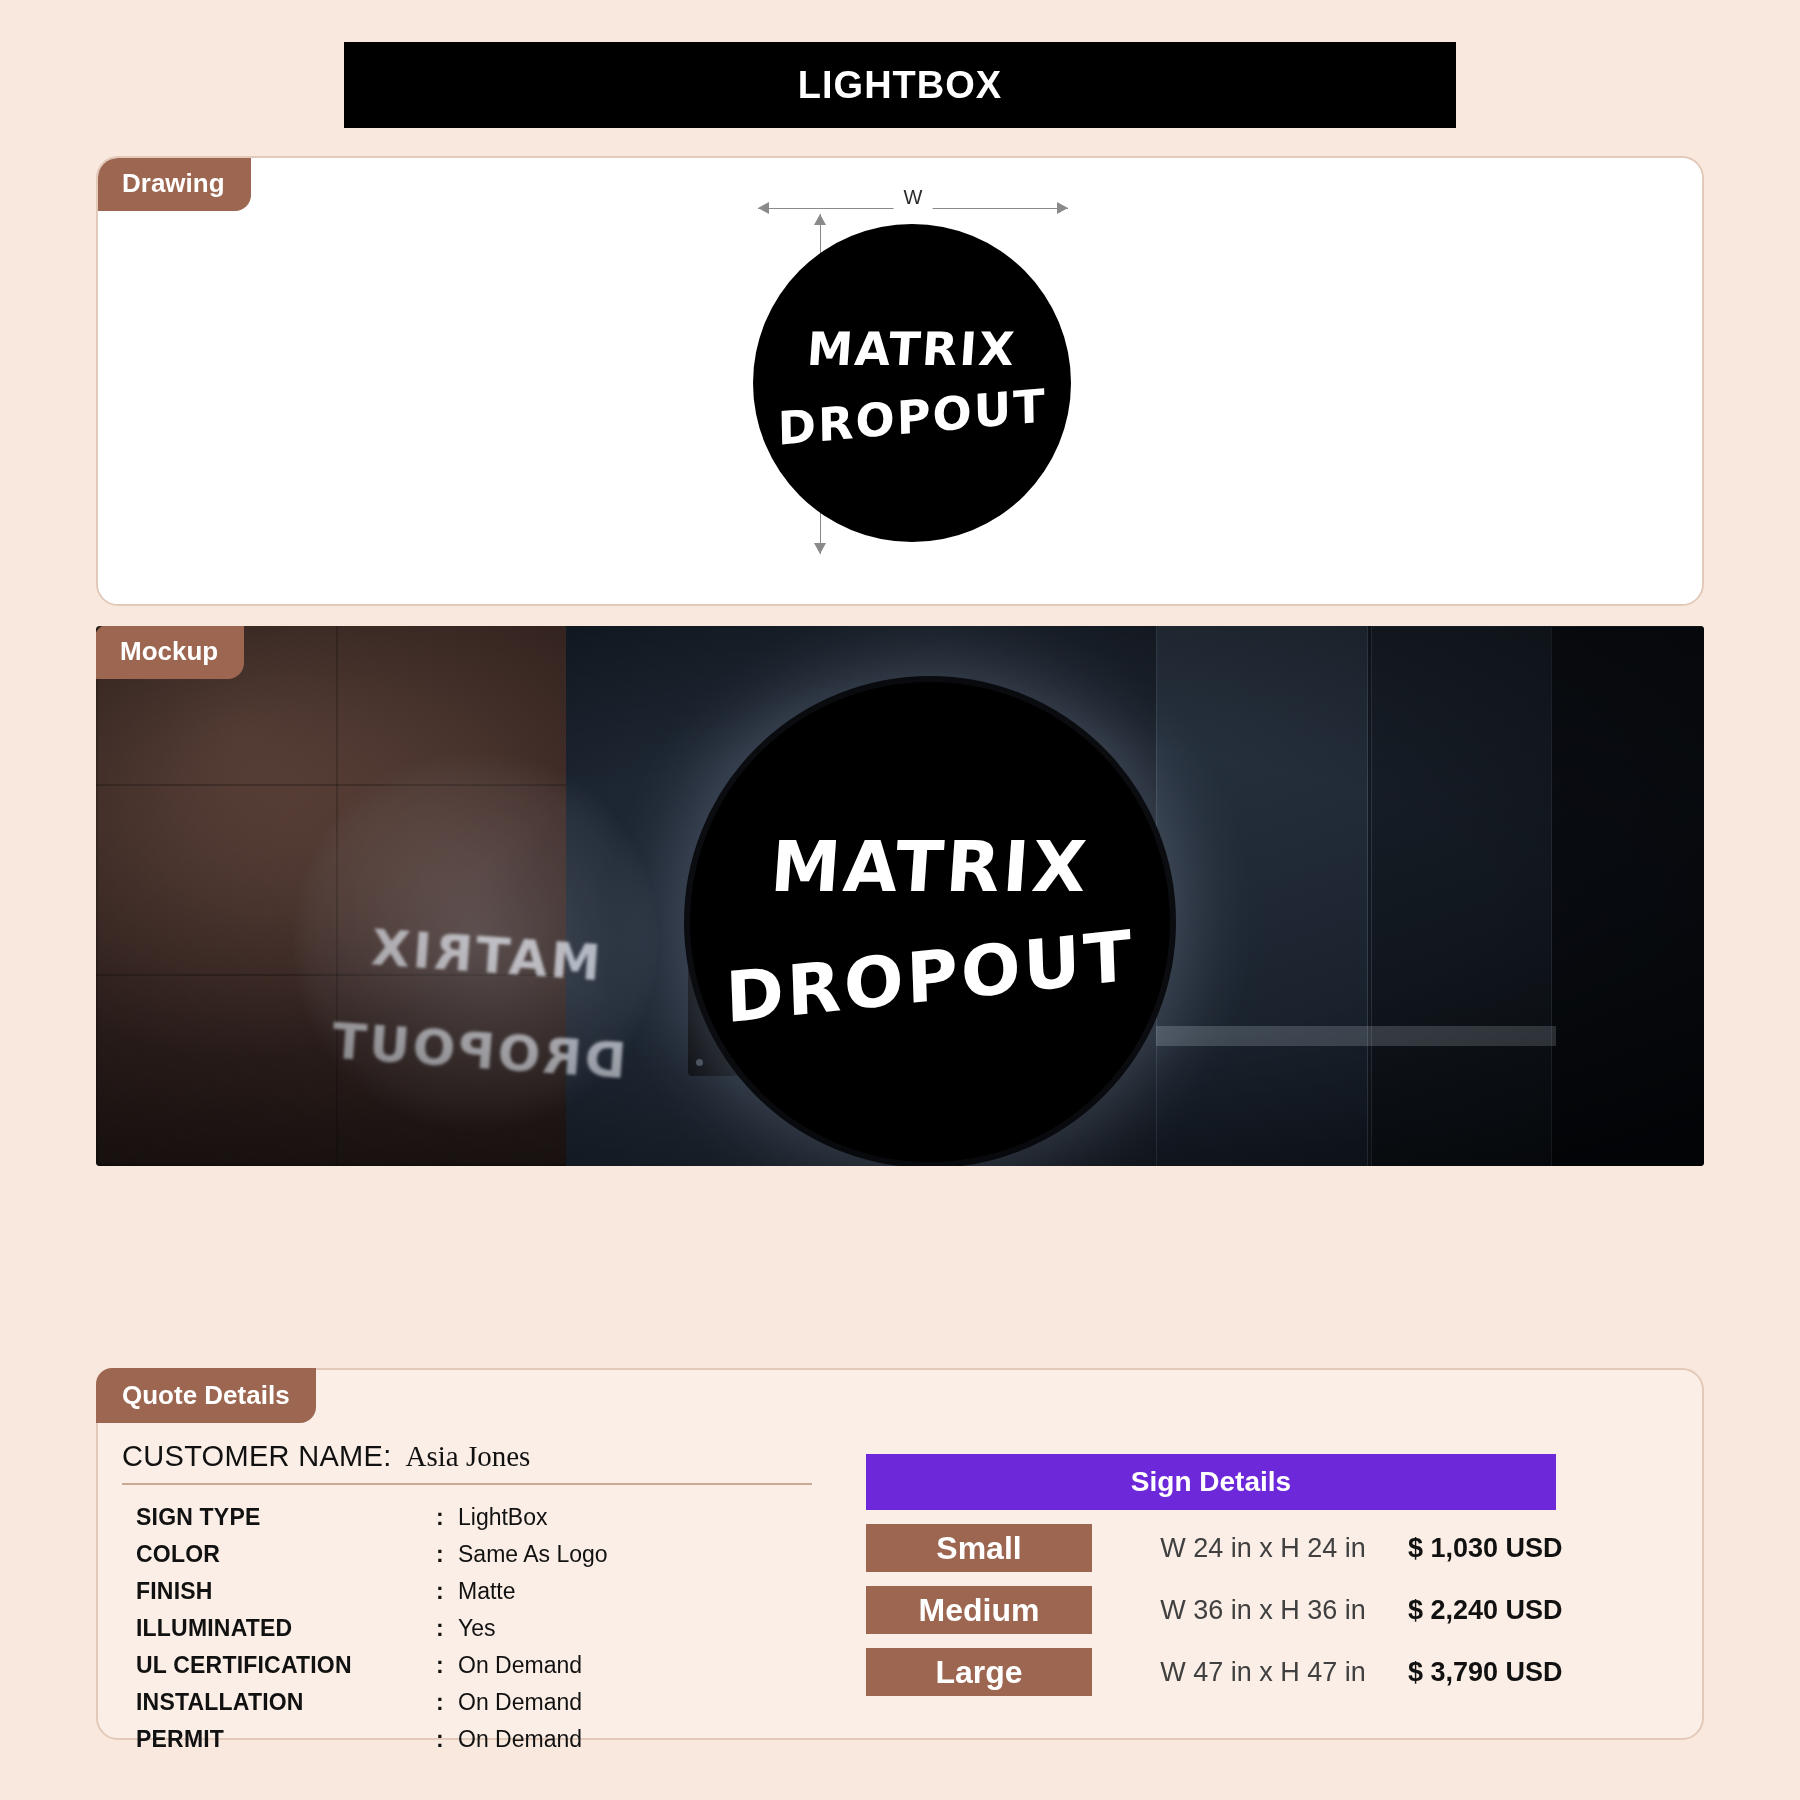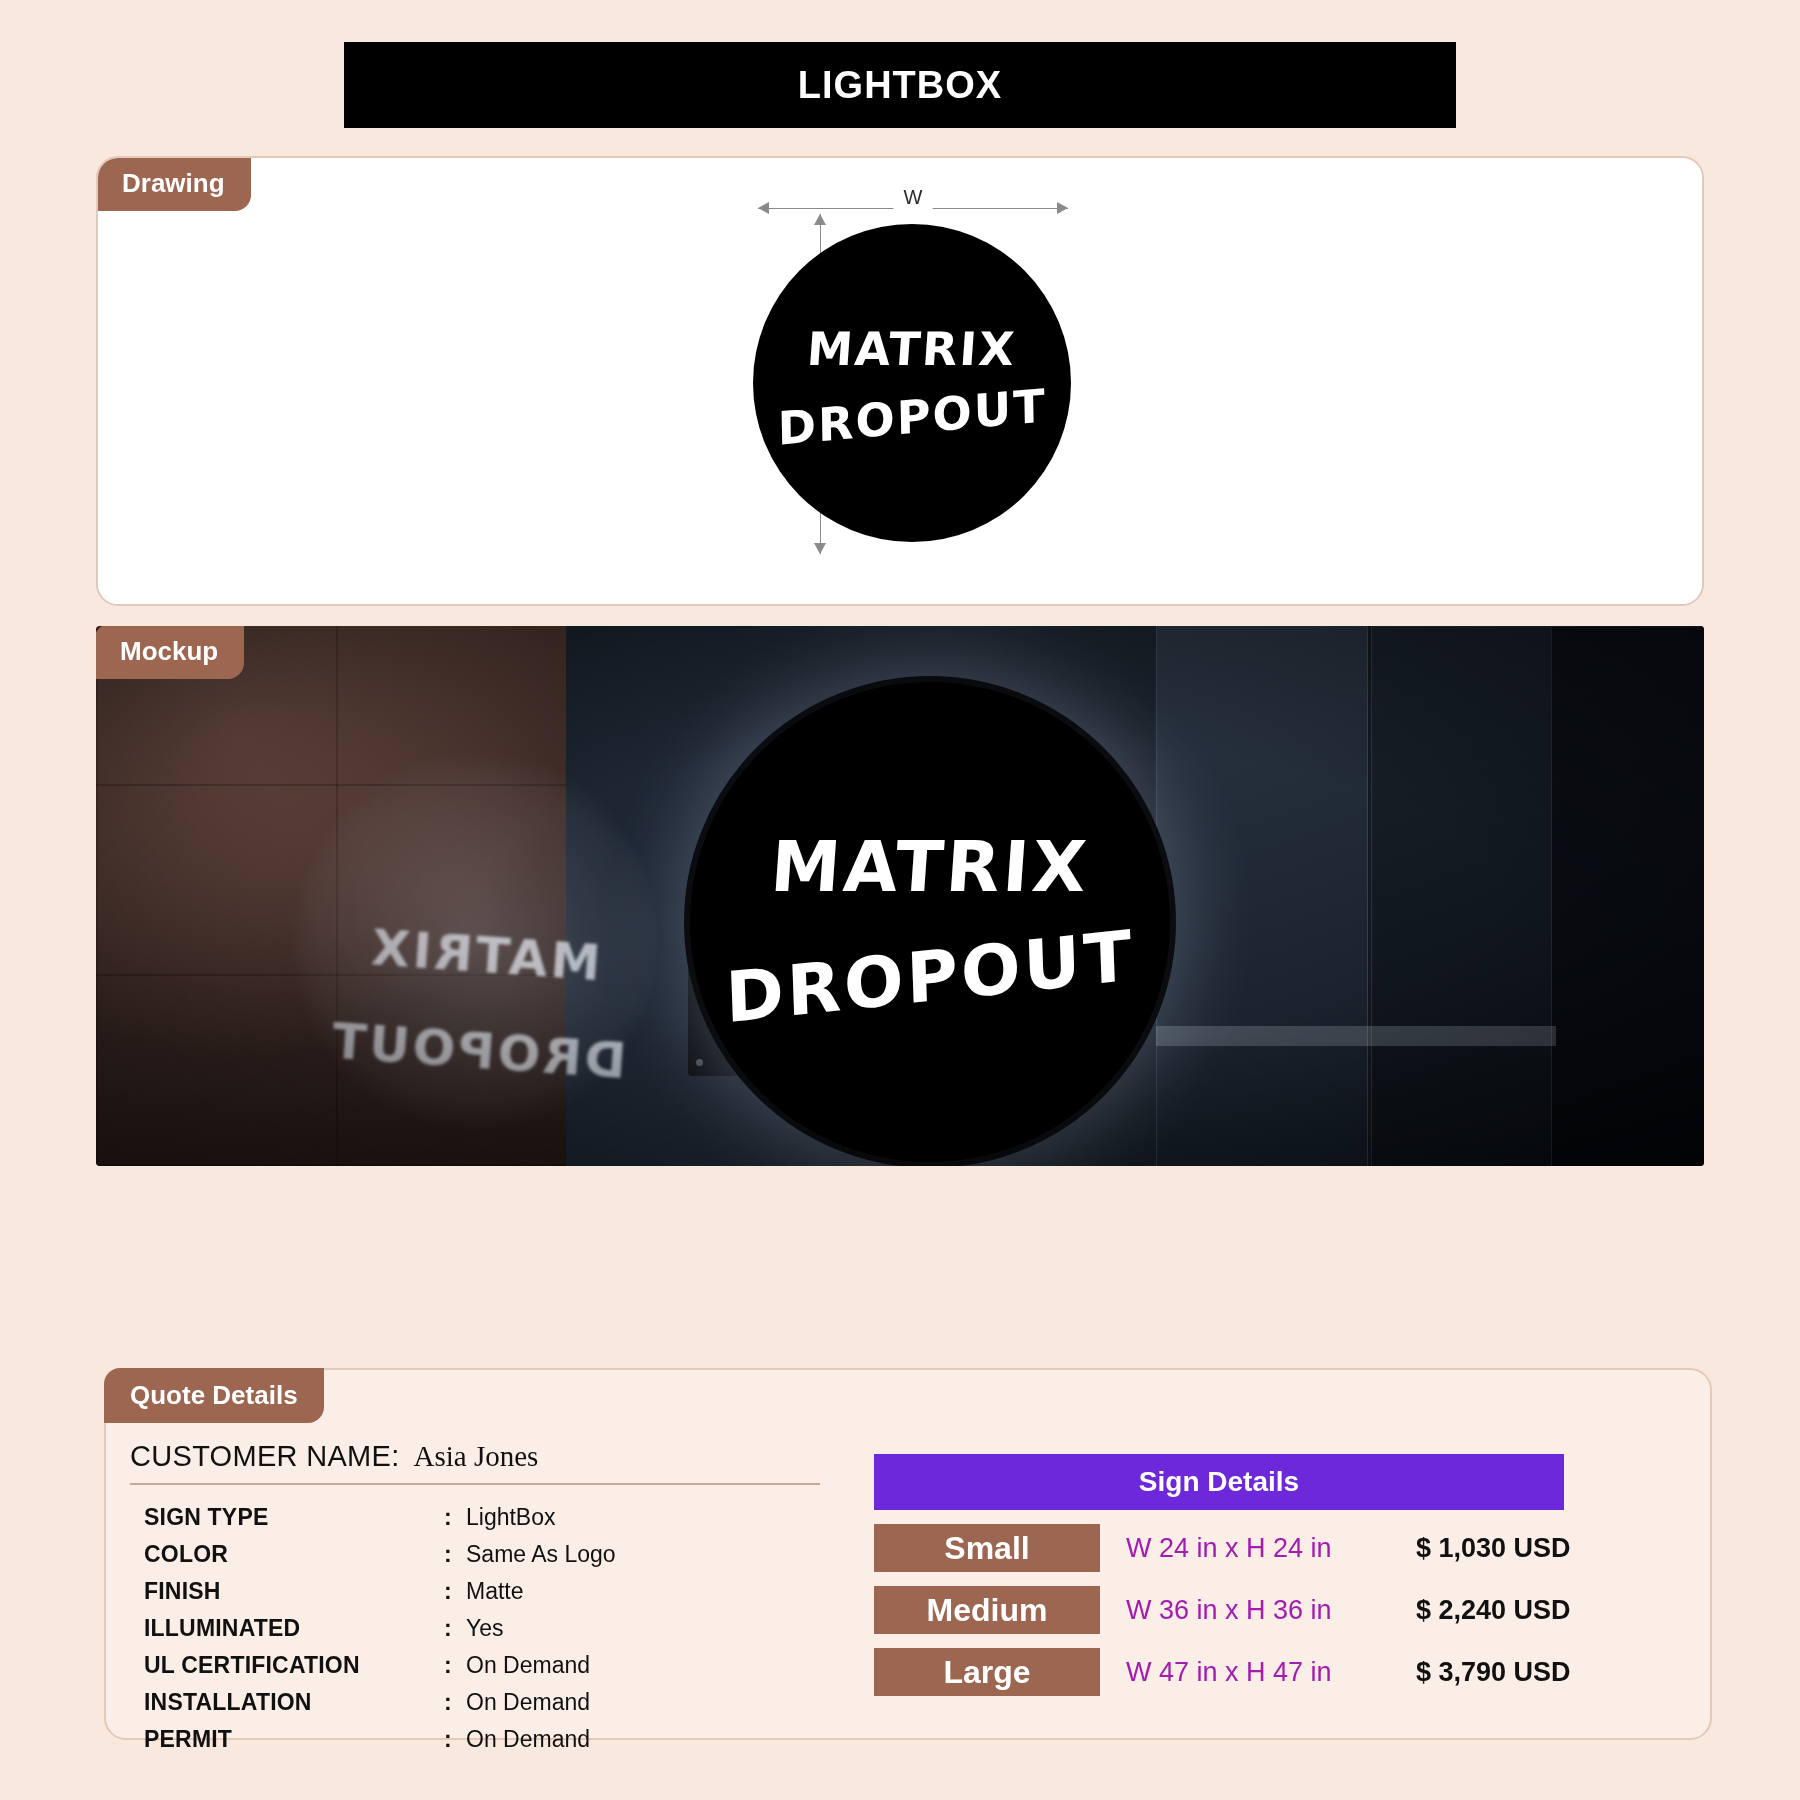"Quote Details" #quote-card { margin-left: 8px -> none }
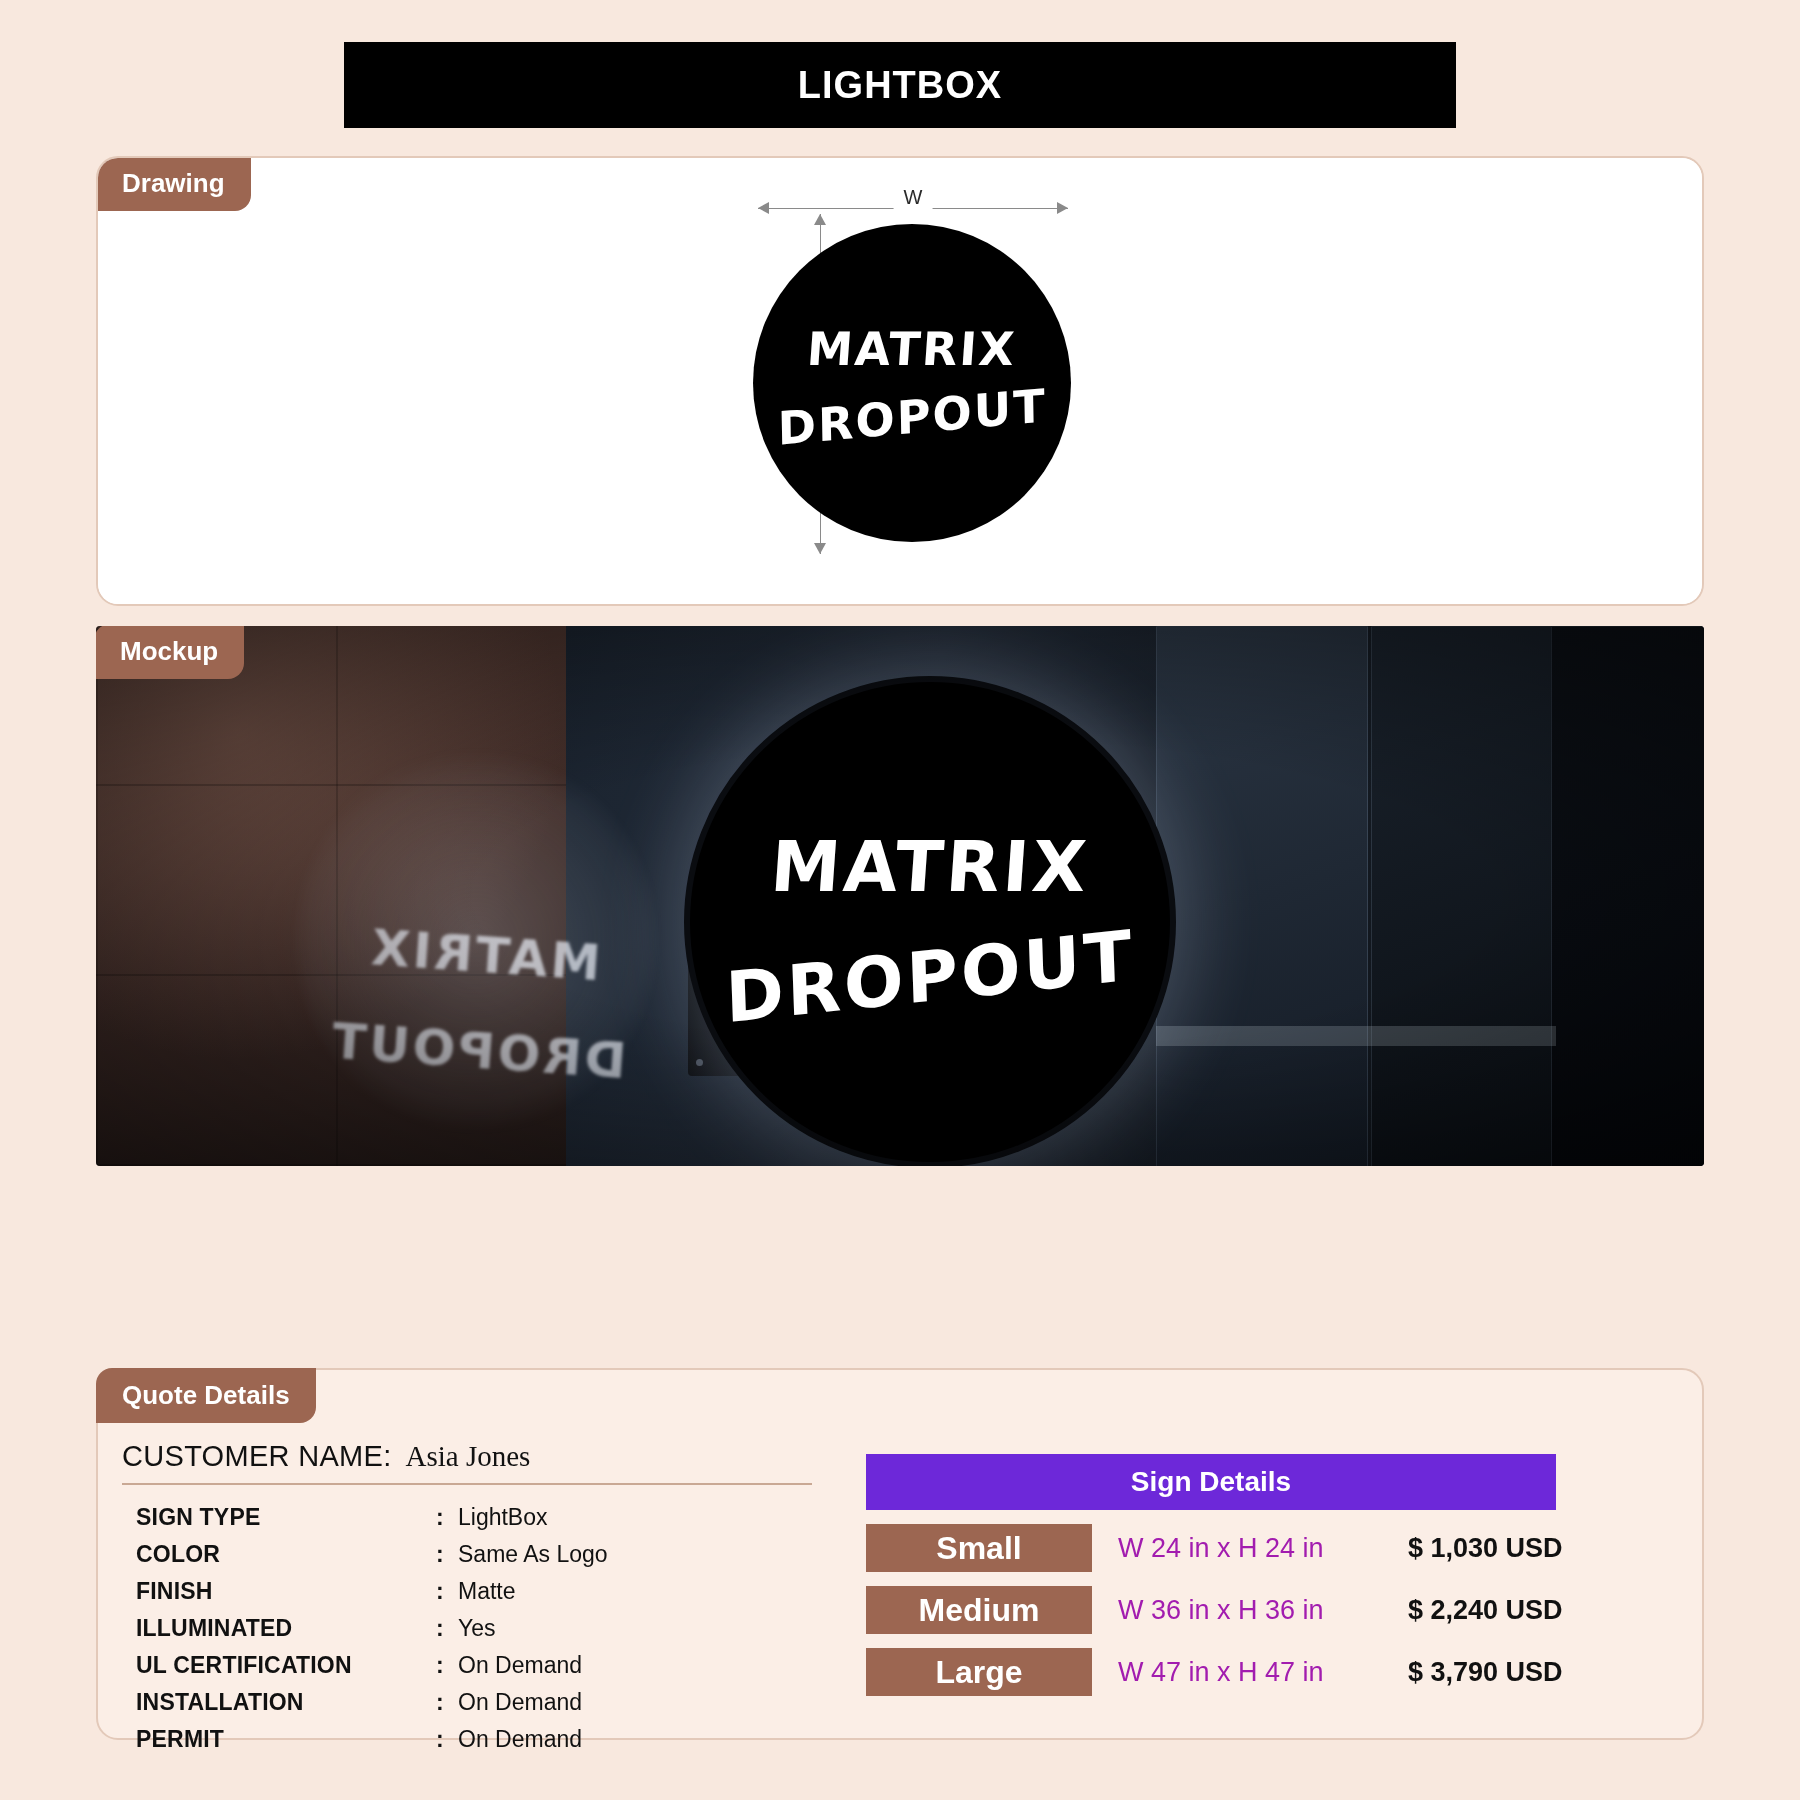"W 24 in x H" .size-dims { color: #a21caf -> #404040; text-align: none -> center }
